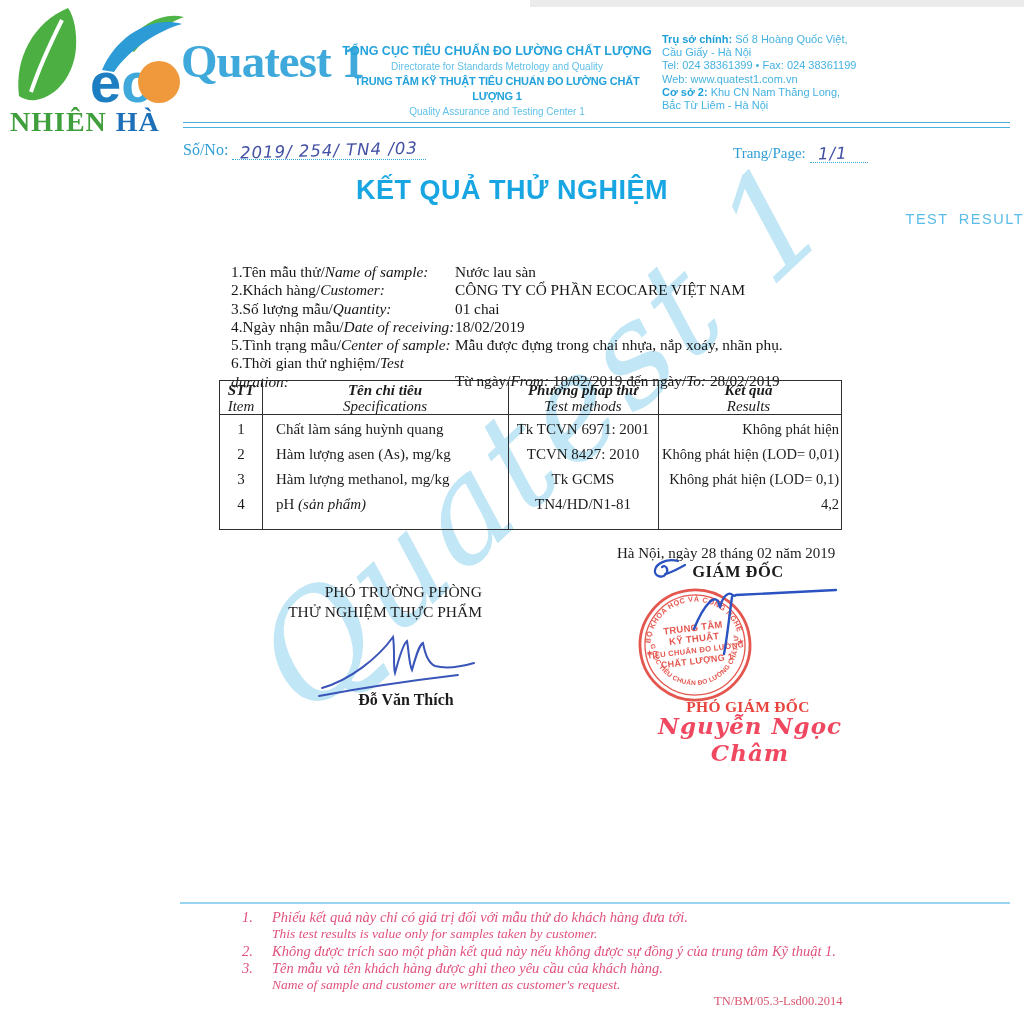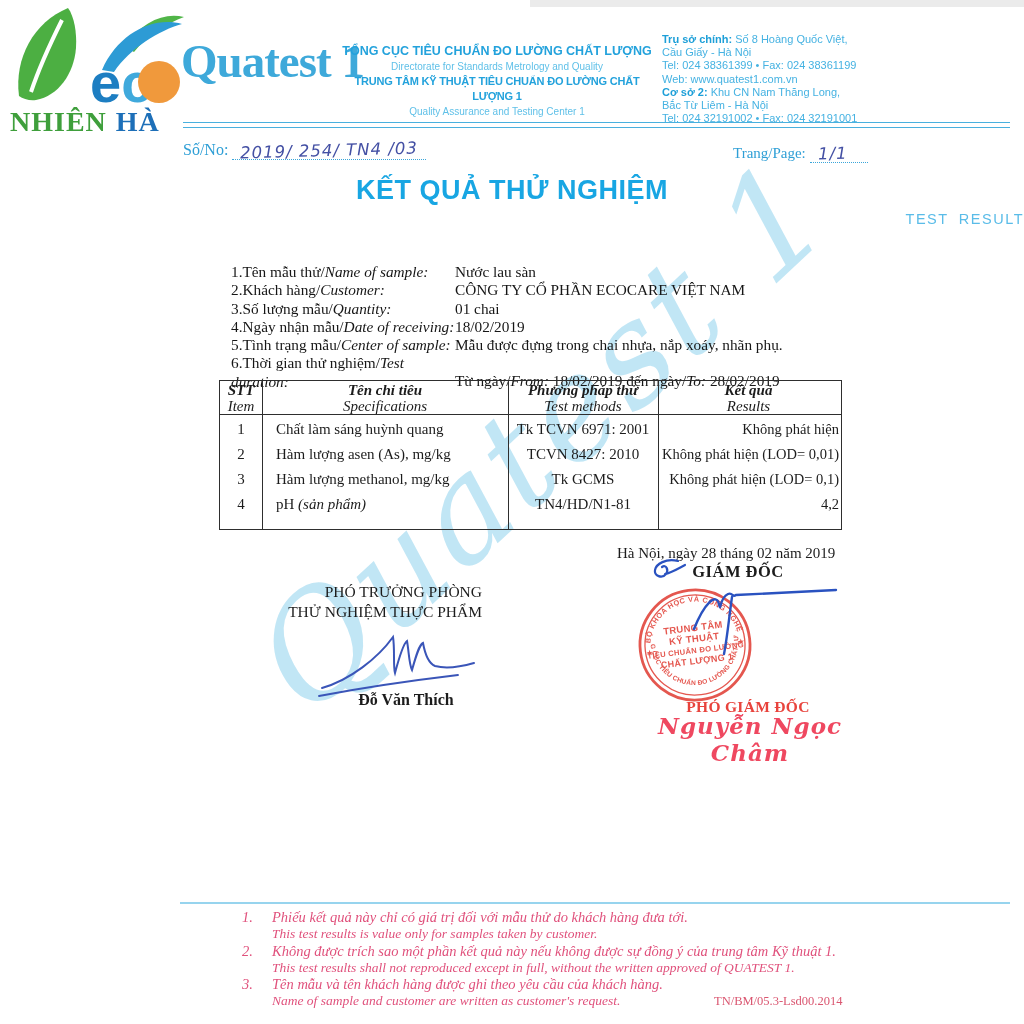"Tel: 024 32191002 • Fax:" div { html: <div>Tel: 024 32191002 • Fax: 024 32191001</div> -> none }
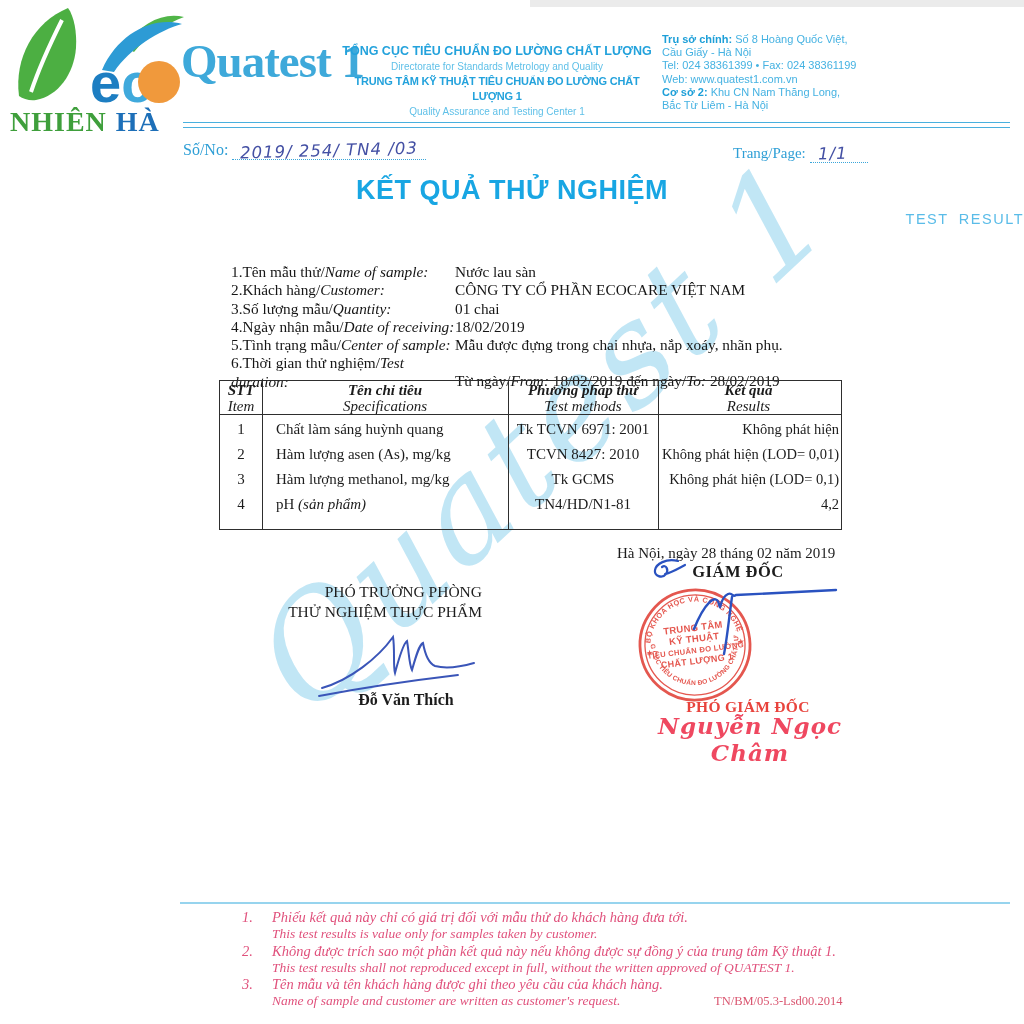"This test results shall not" div.note-en { html: <div>This test results shall not reproduced except in full, without the written approved of QUATEST 1.</div> -> none }
